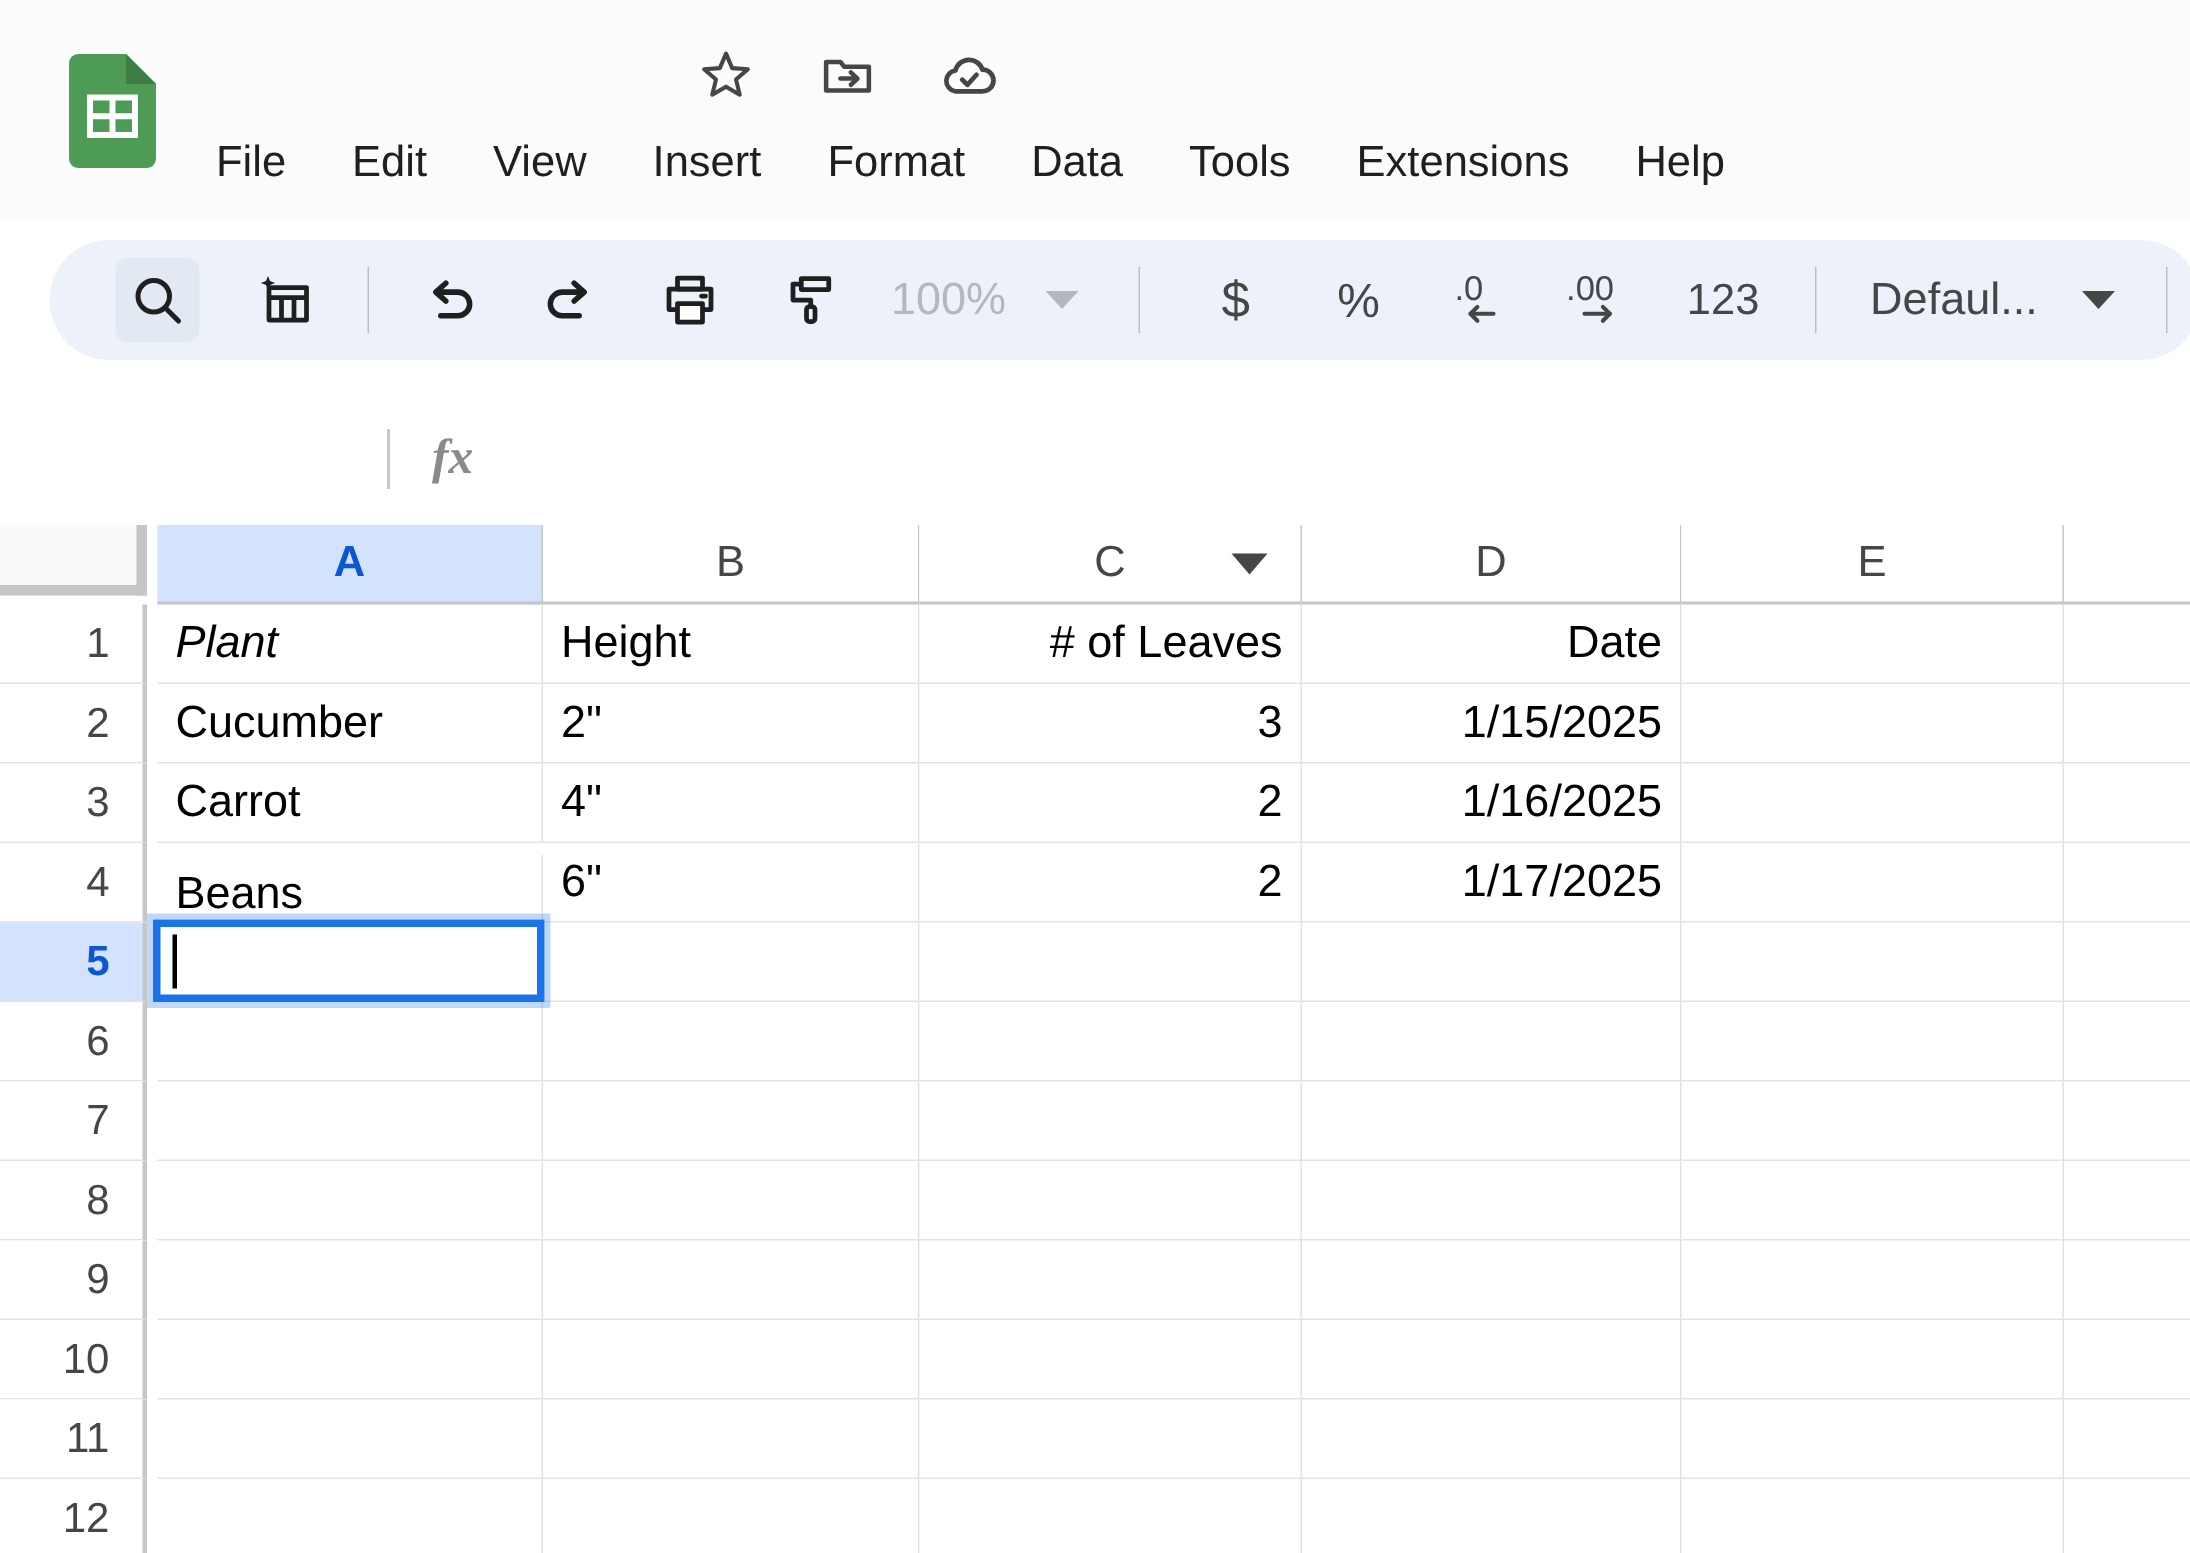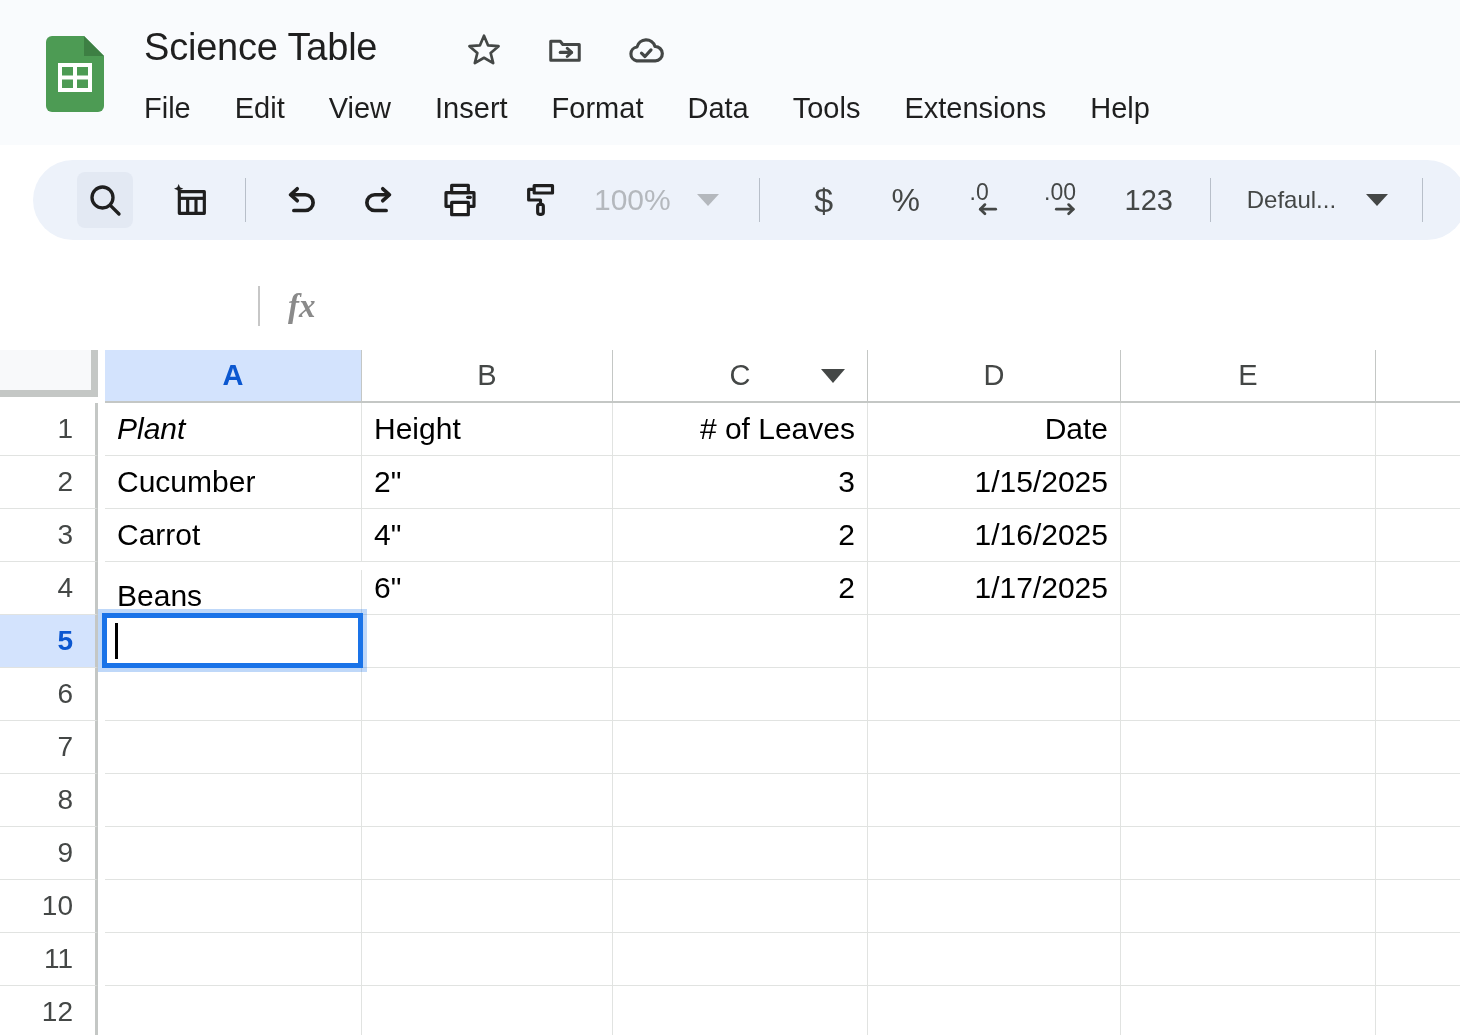"Science Table" div.doc-title { html: <div>Science Table</div> -> none }
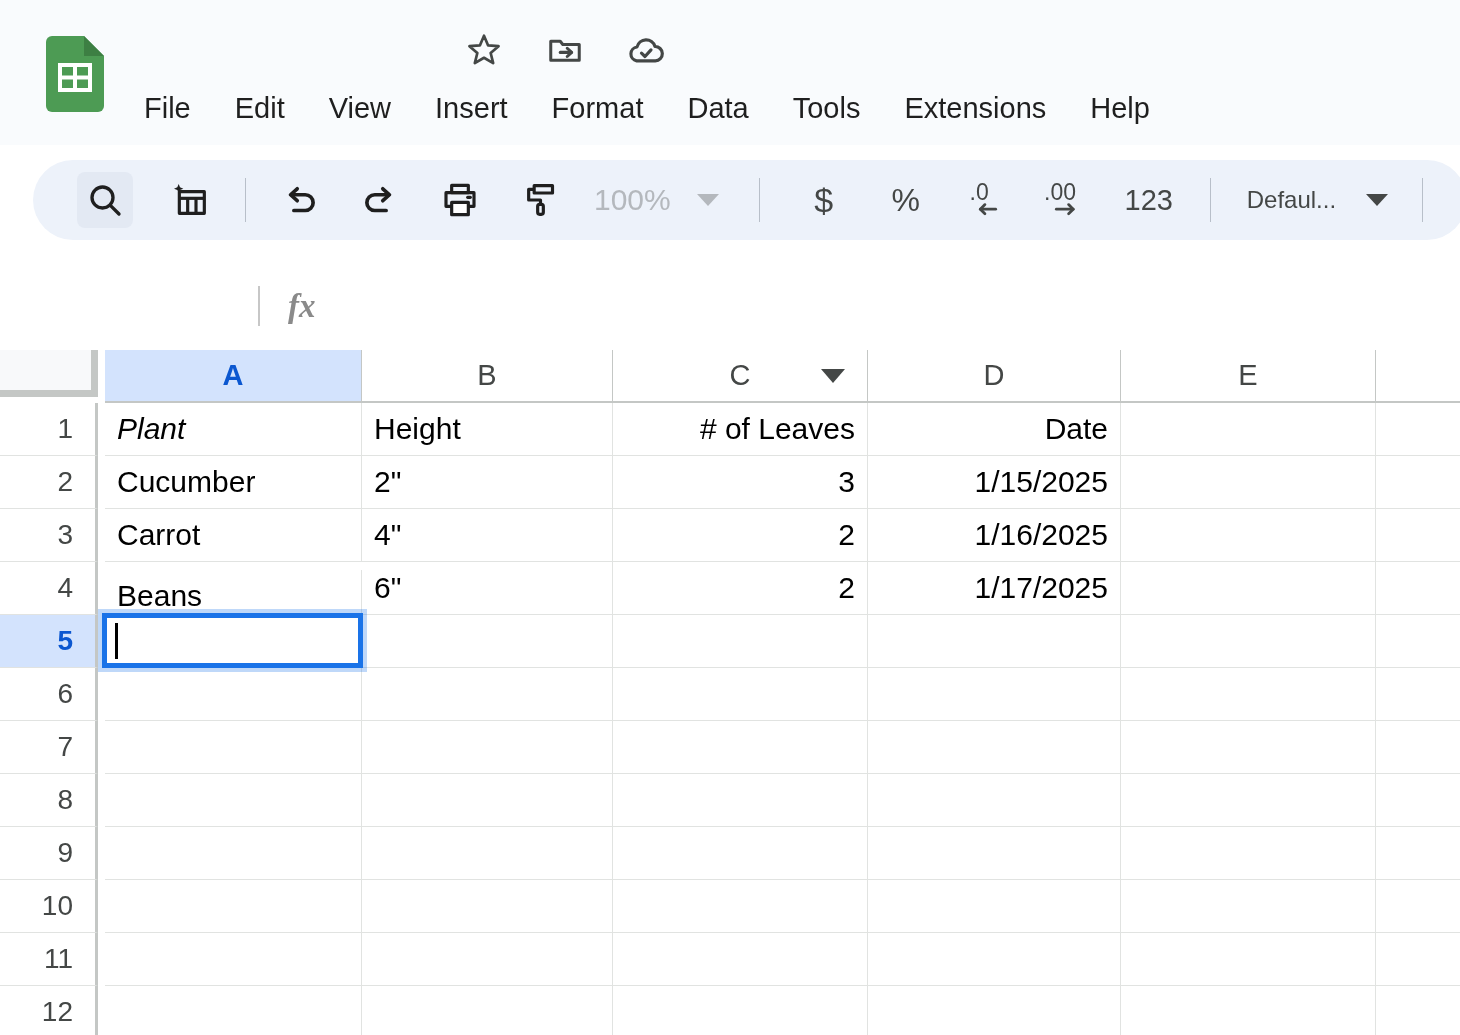"Defaul..." .tb-text { font-size: 24px -> 30px }
